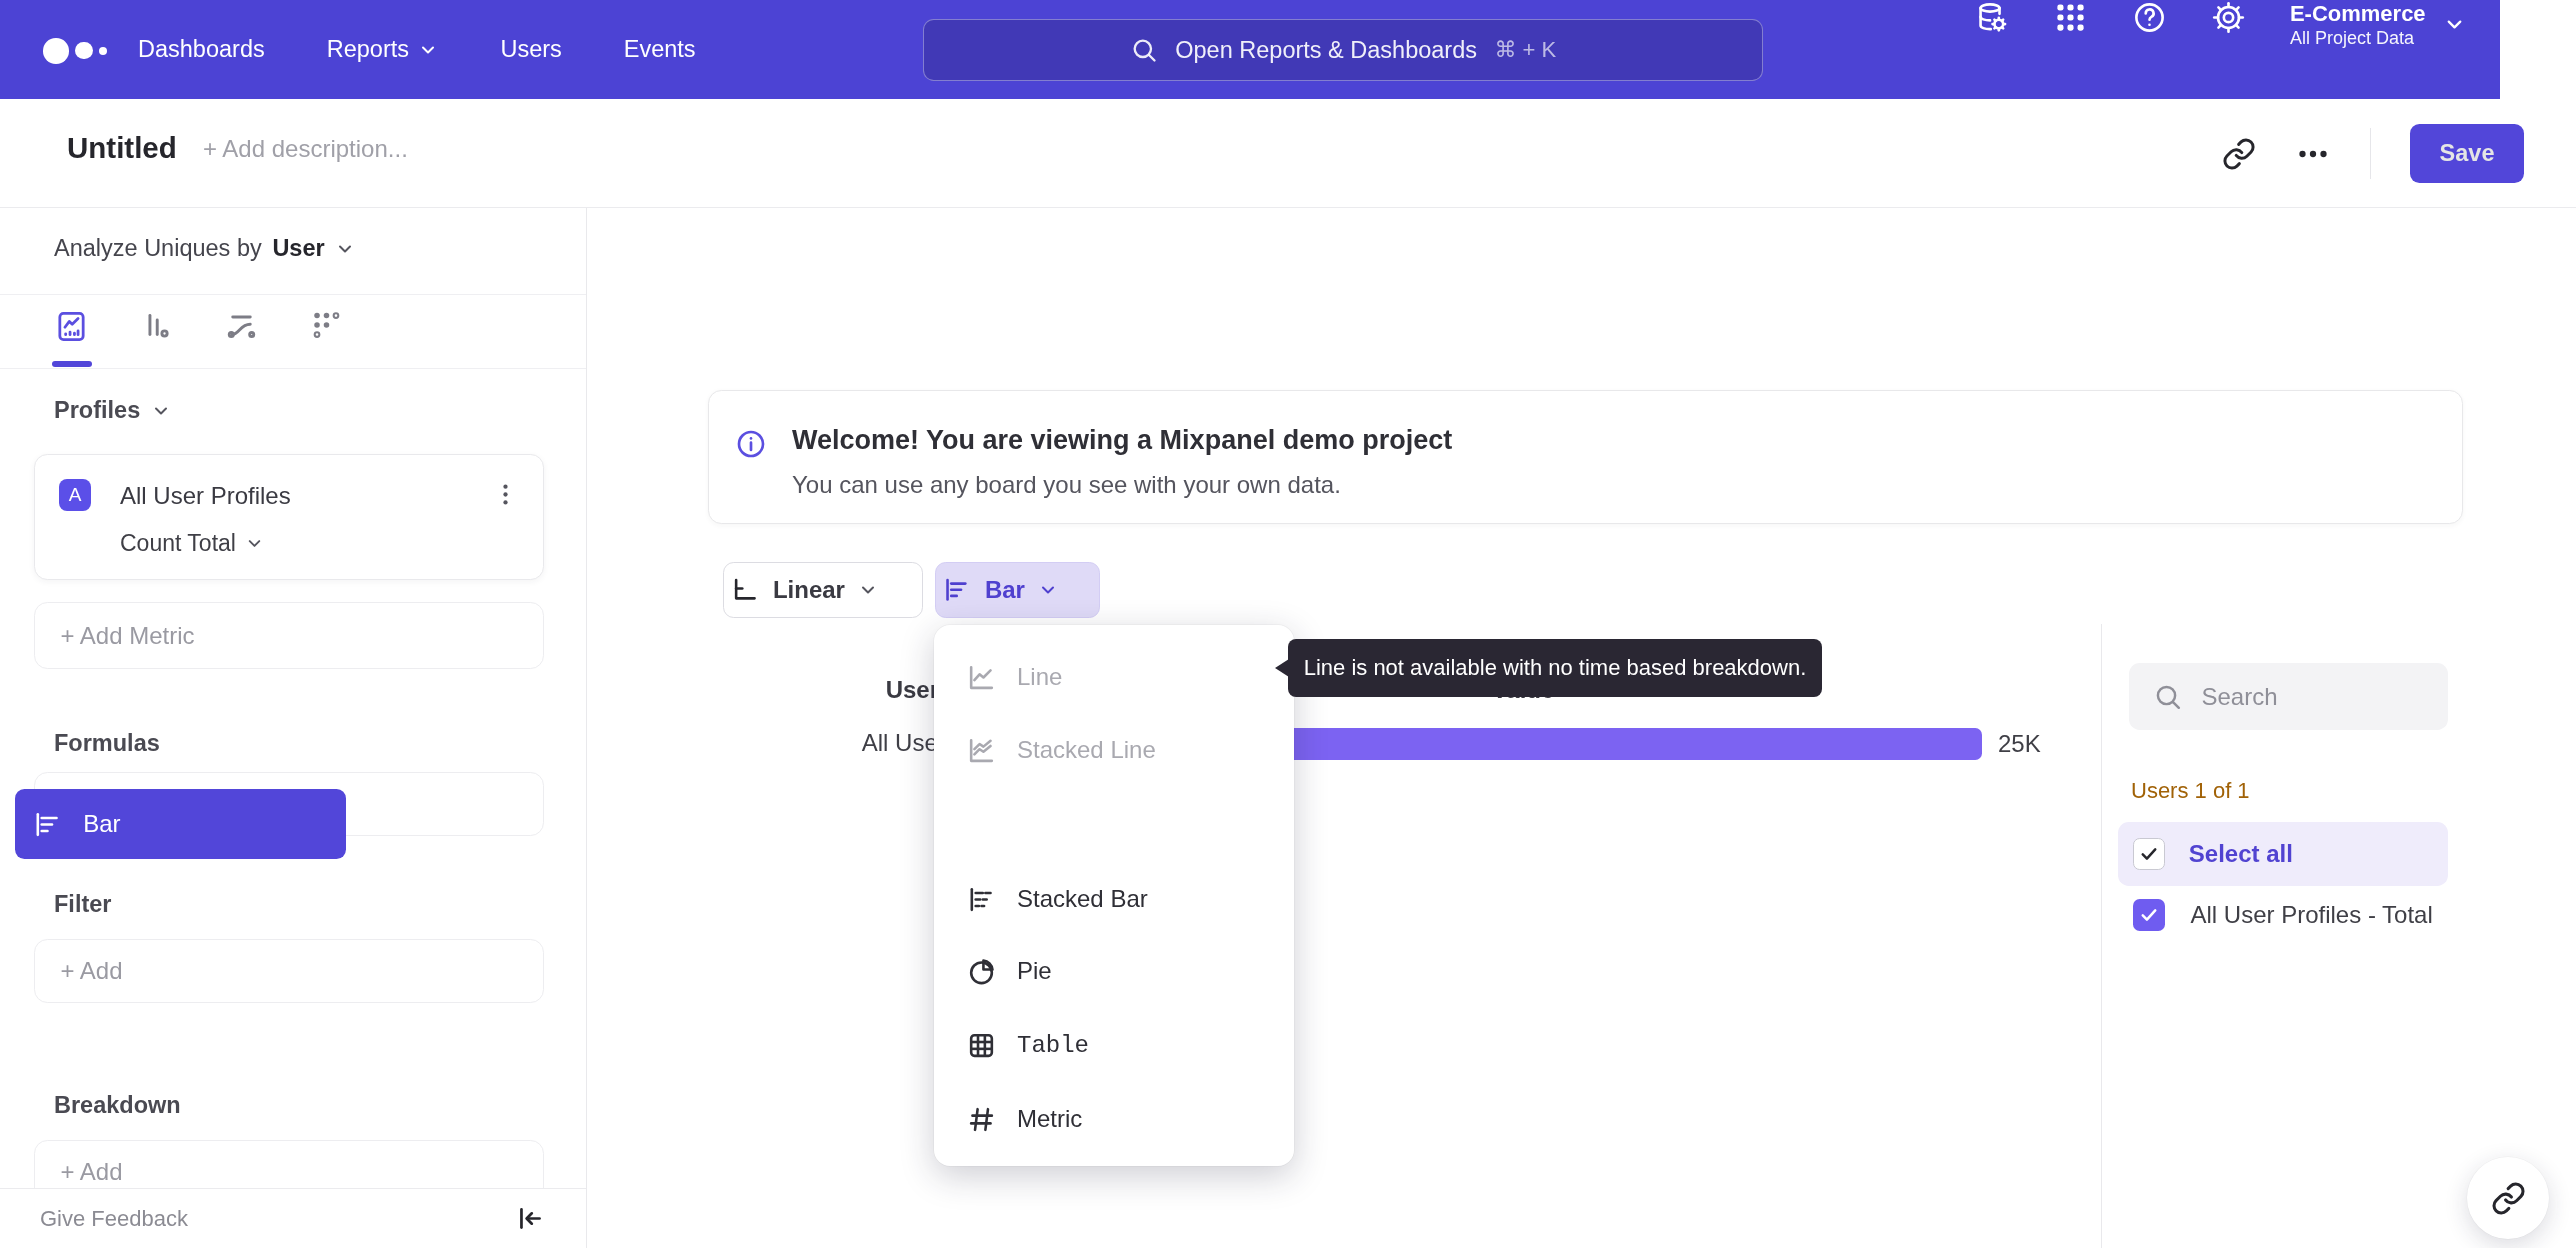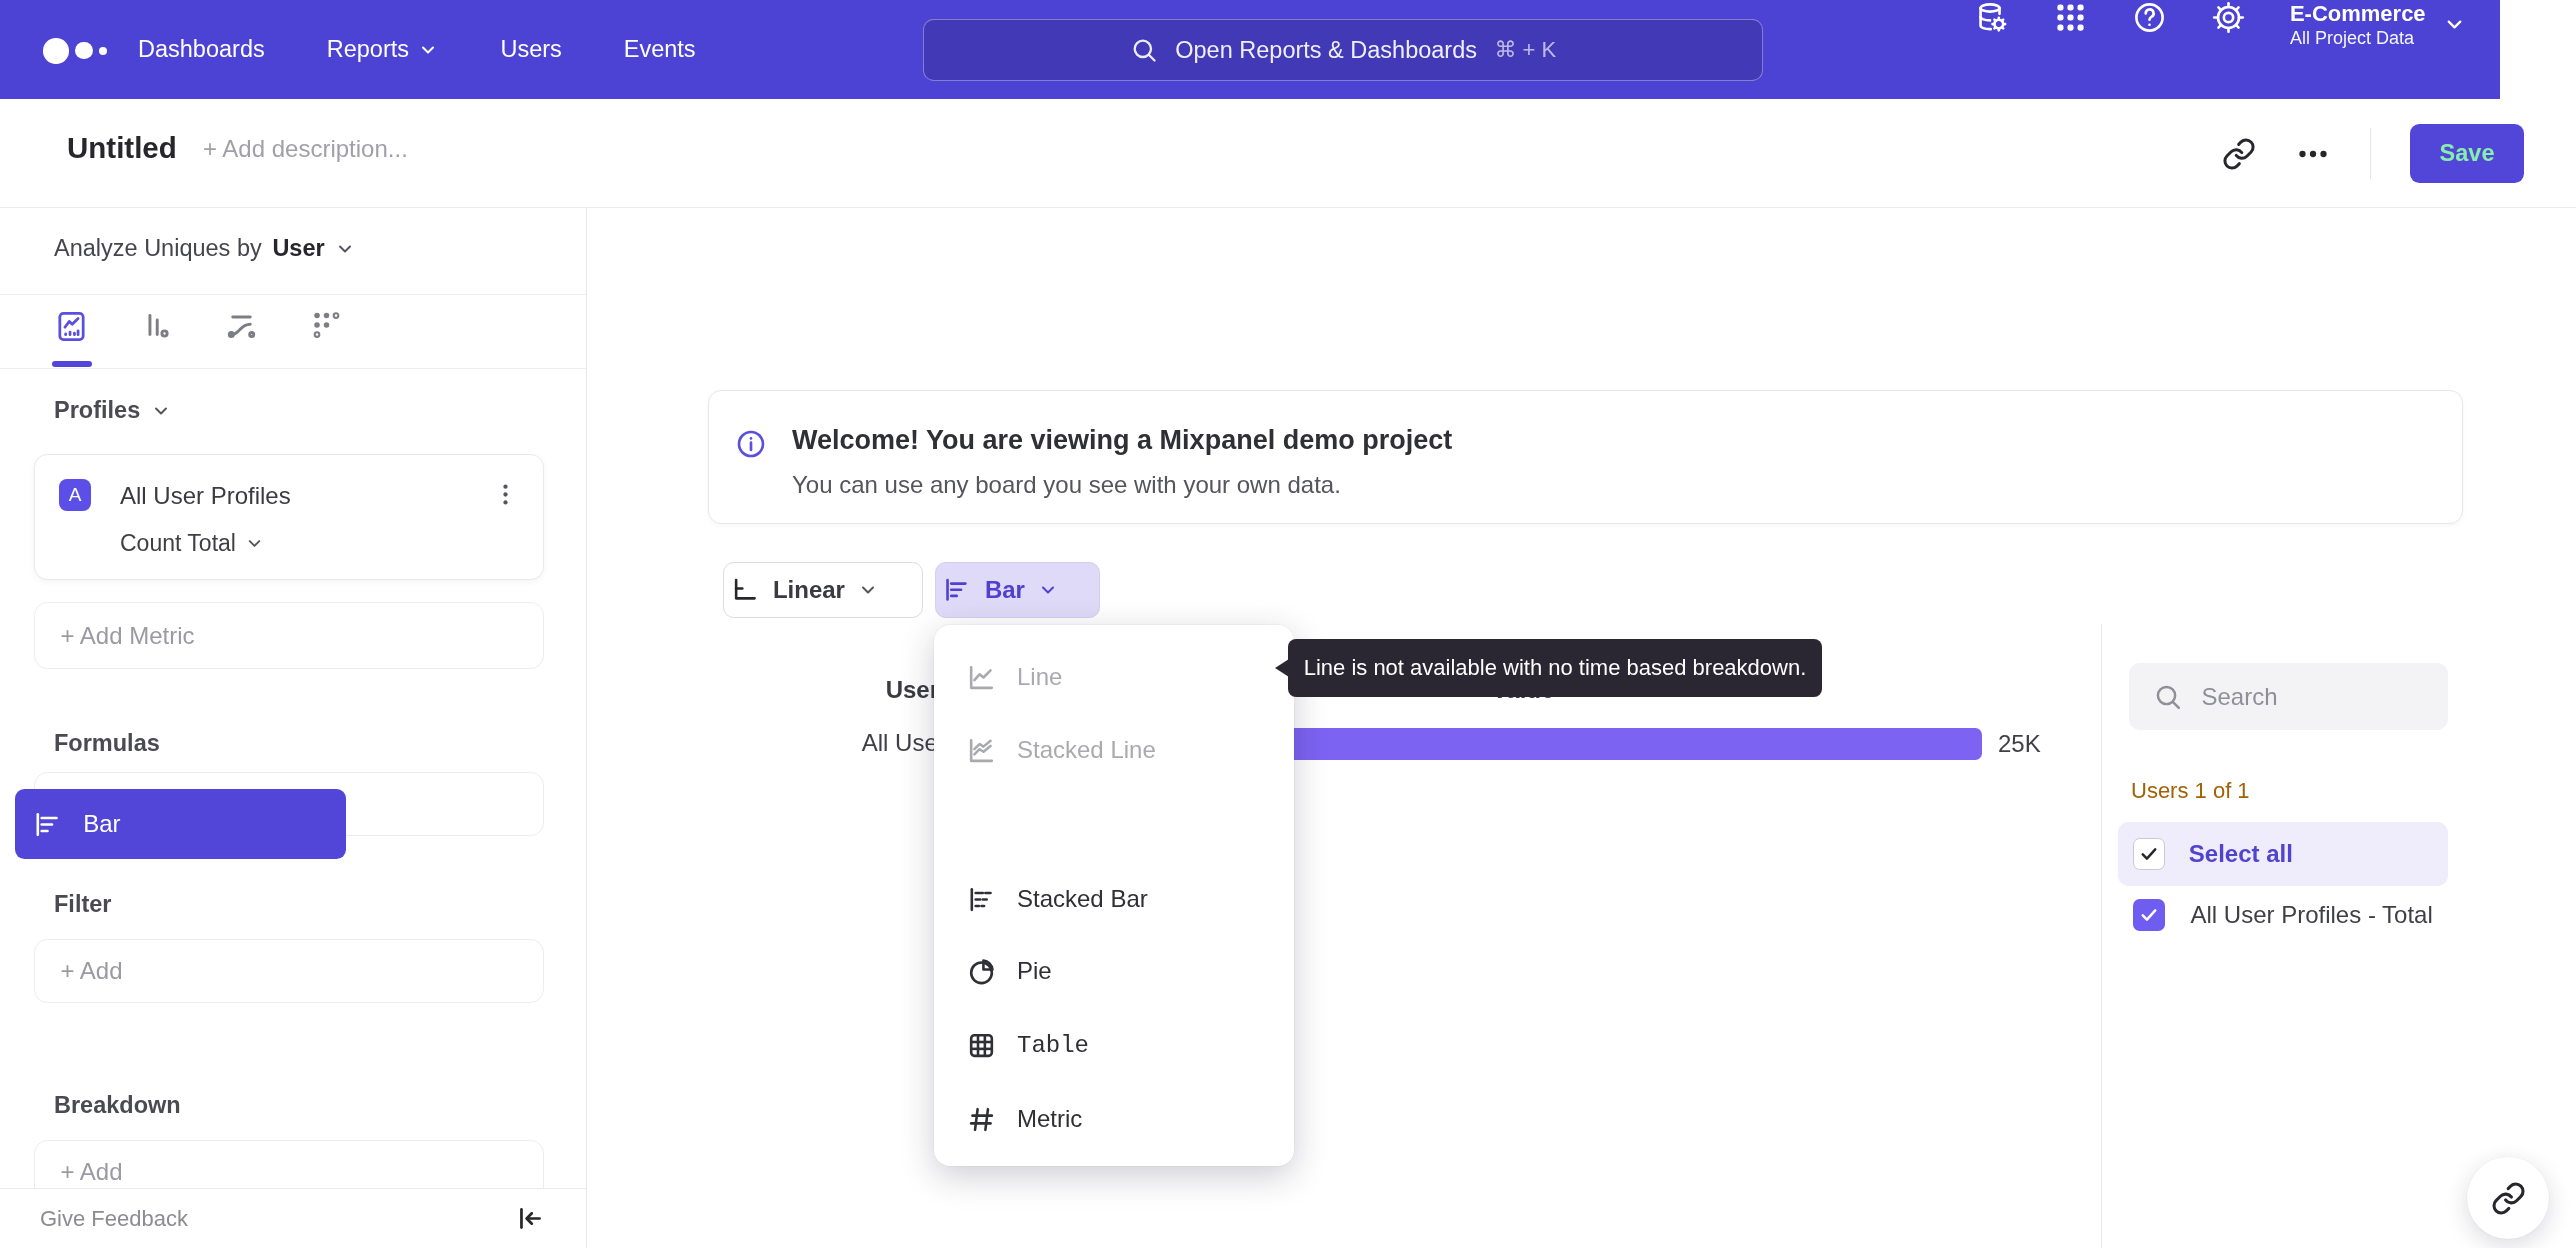"Save" .savebtn { color: #86efac -> #e5e5e5 }
